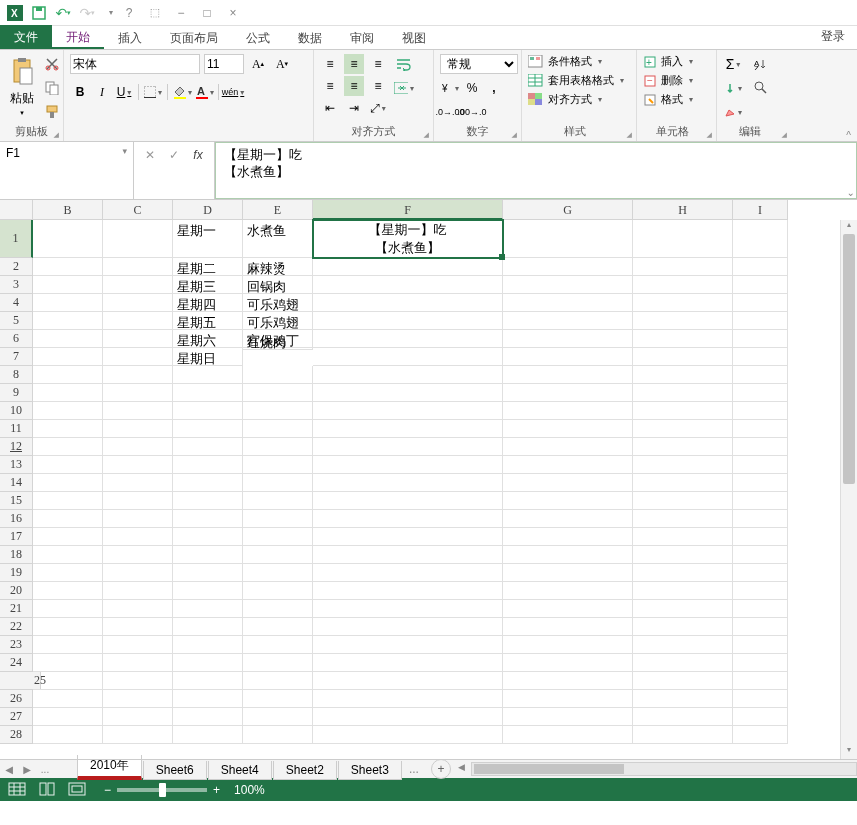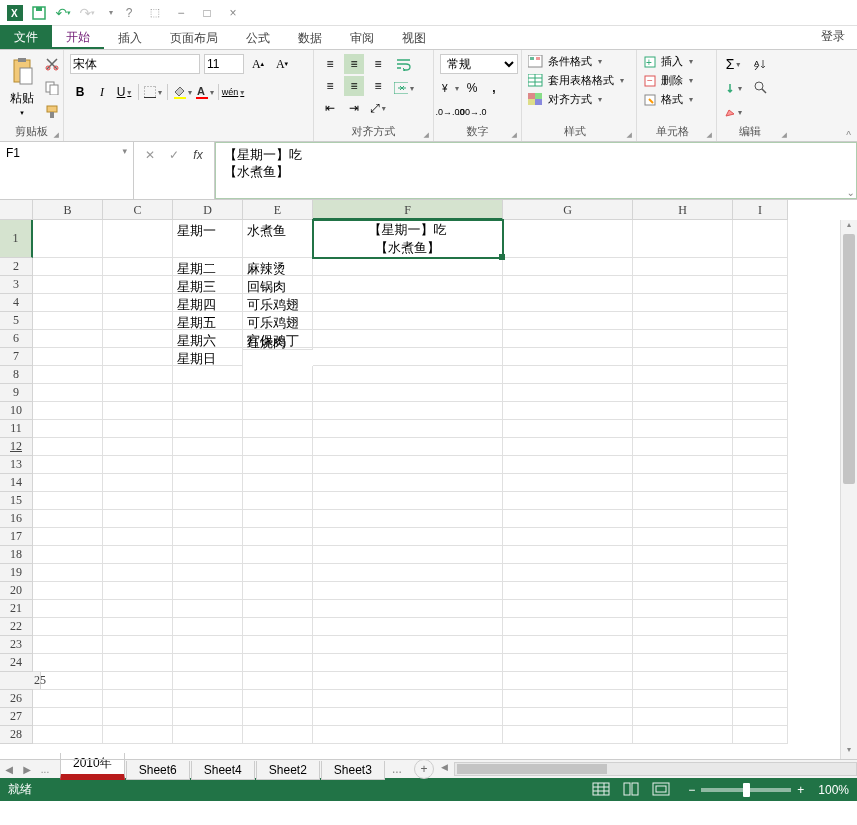"2010年" .sheet-tab.active { border-bottom: 6px solid #b91c1c -> 4px solid #b91c1c; margin-left: none -> 17px }
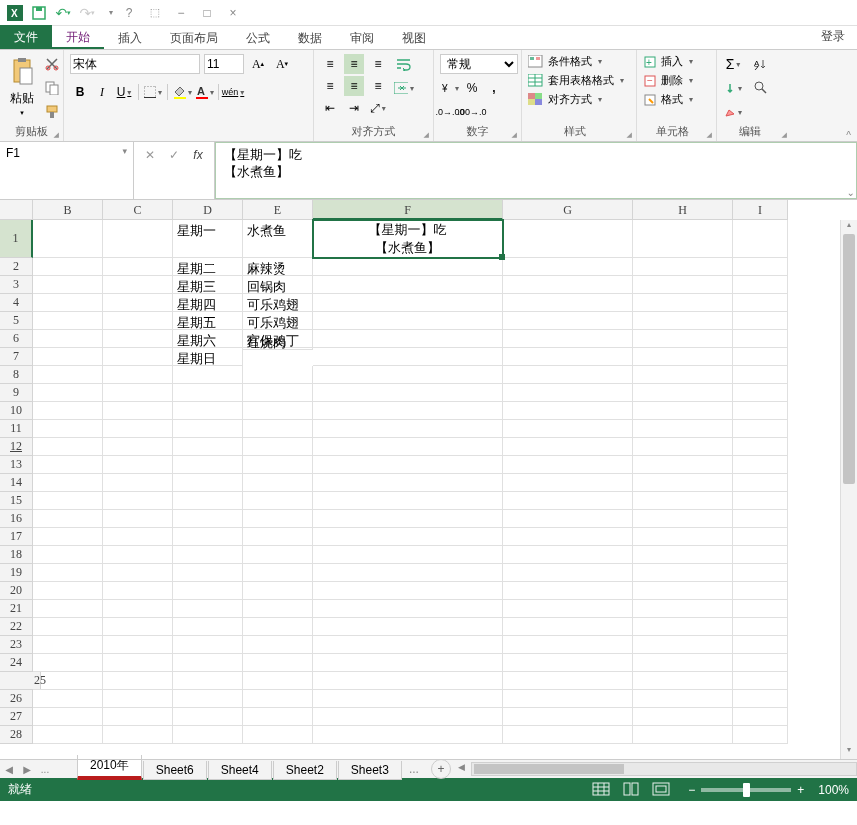"就绪" div.status-left { html: <div>就绪</div> -> none }
